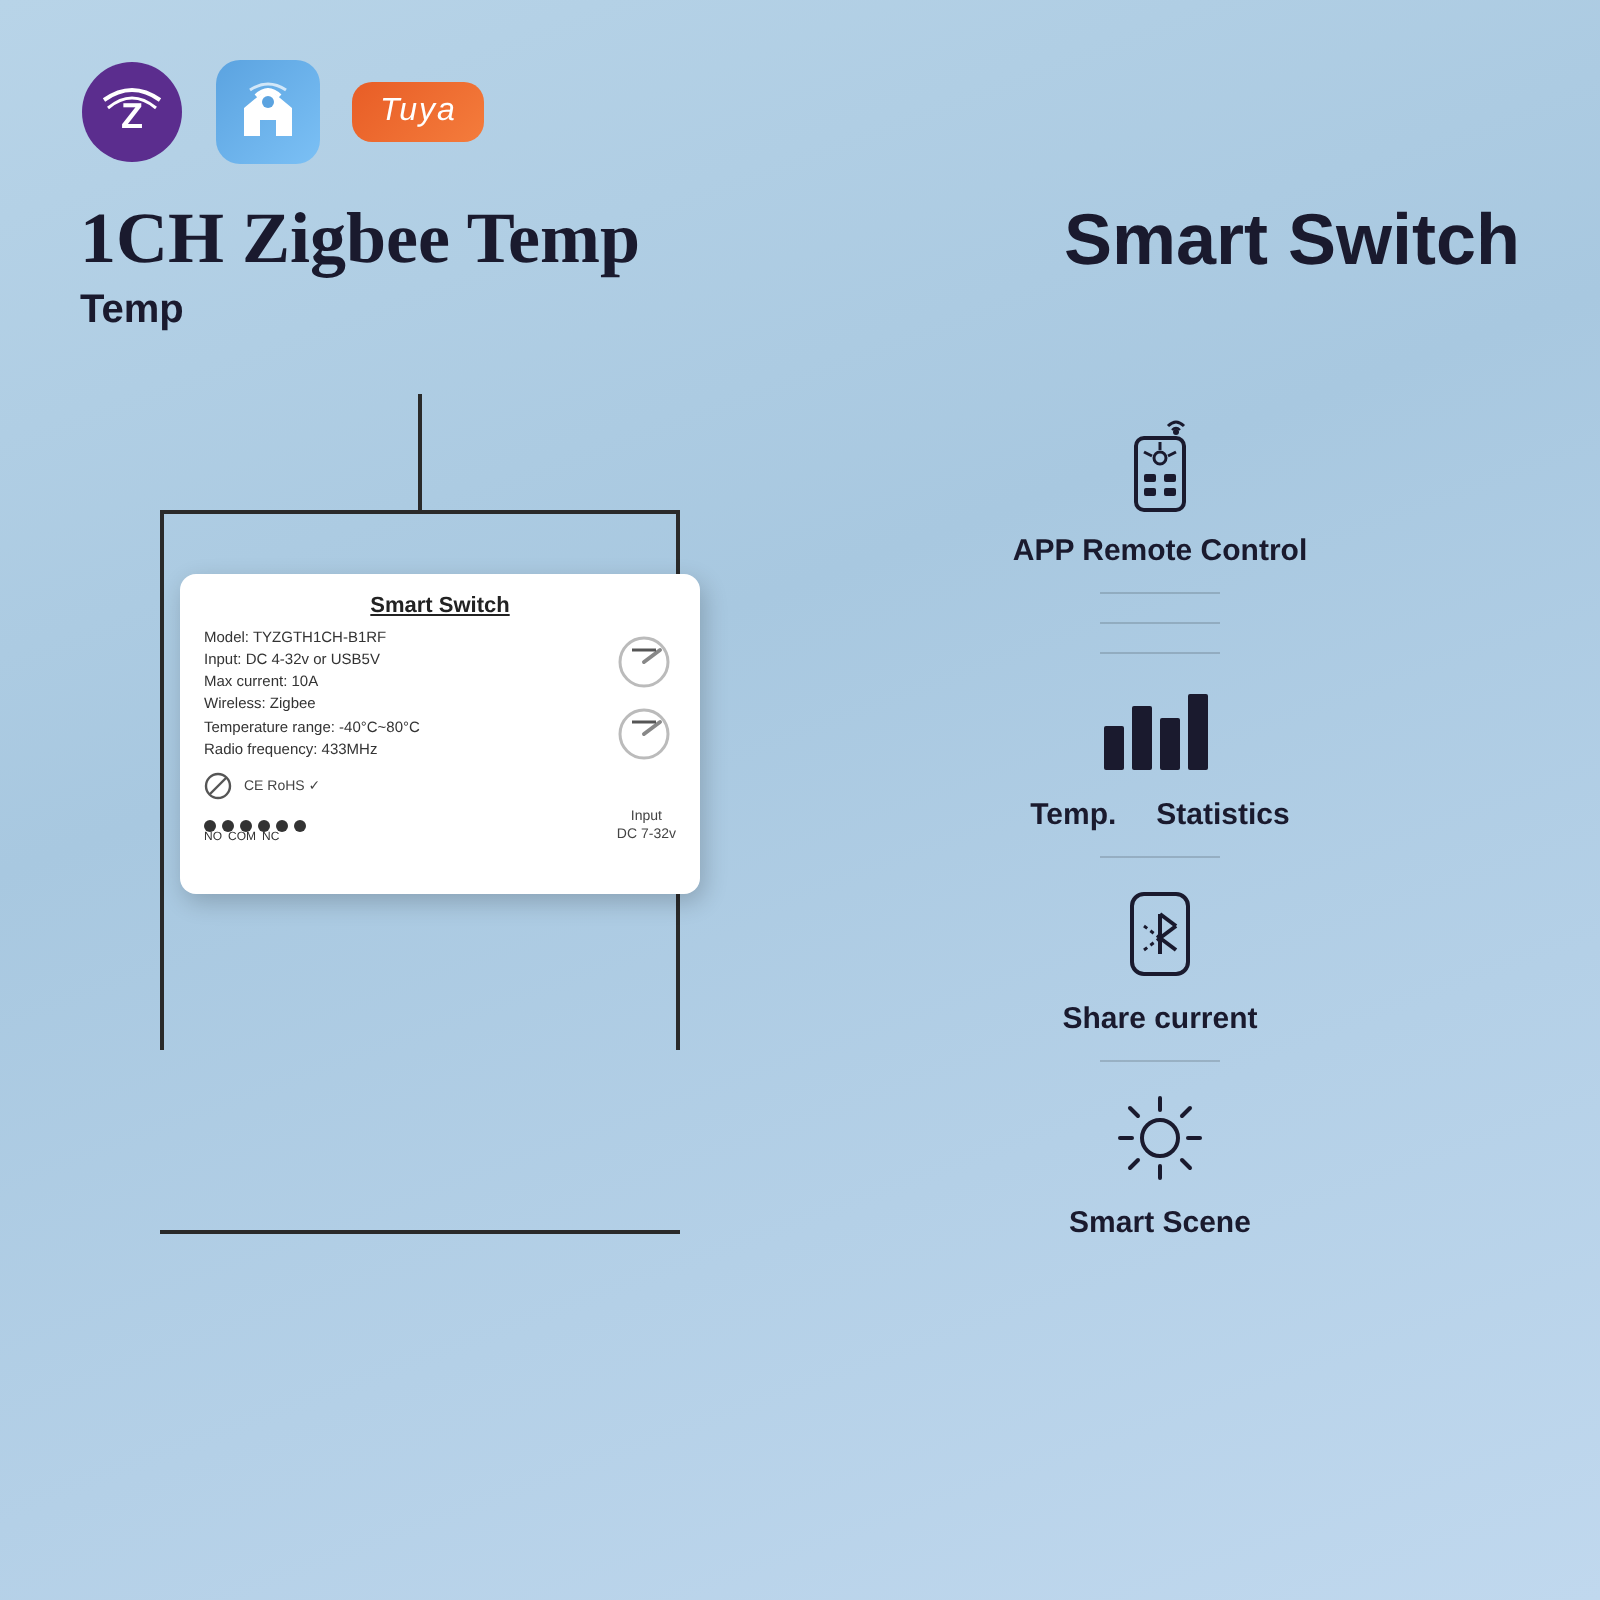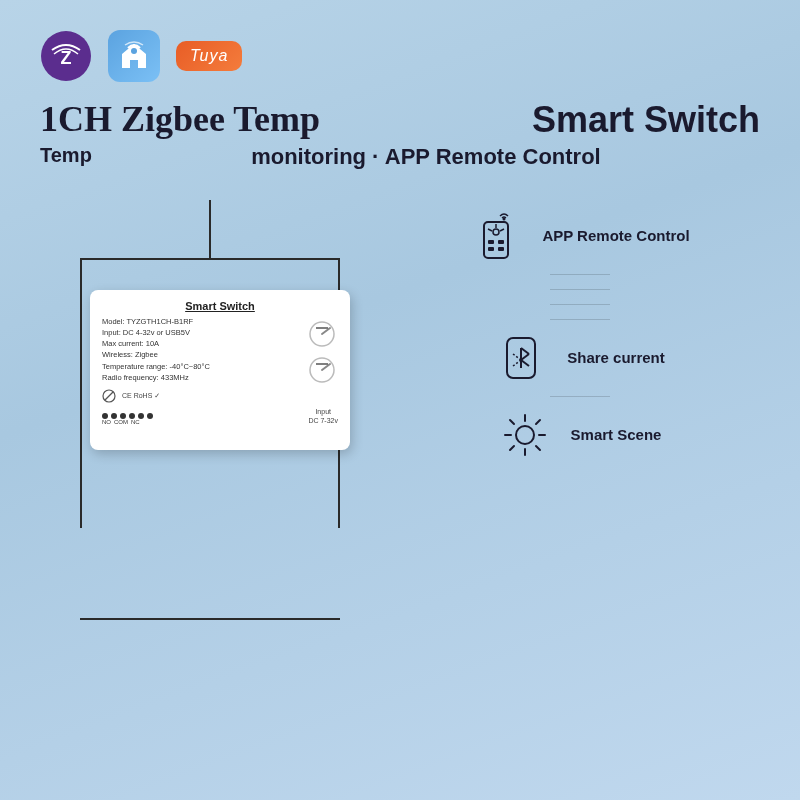"monitoring · APP Remote Control" div.subtitle-center { html: <div>monitoring · APP Remote Control</div> -> none }
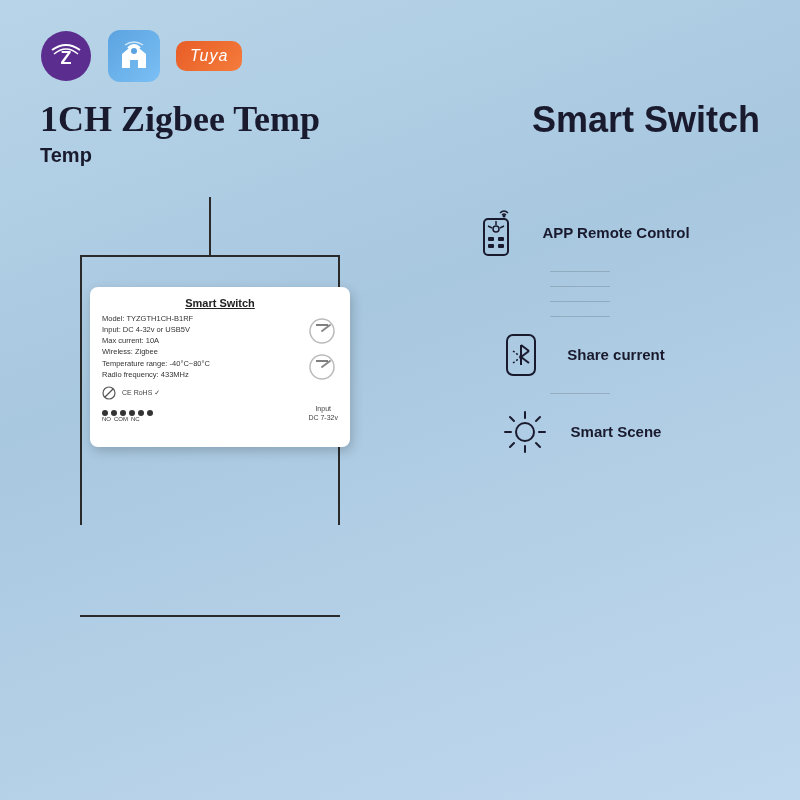"APP Remote Control" .feature-item { flex-direction: row -> column; gap: 20px -> 8px }
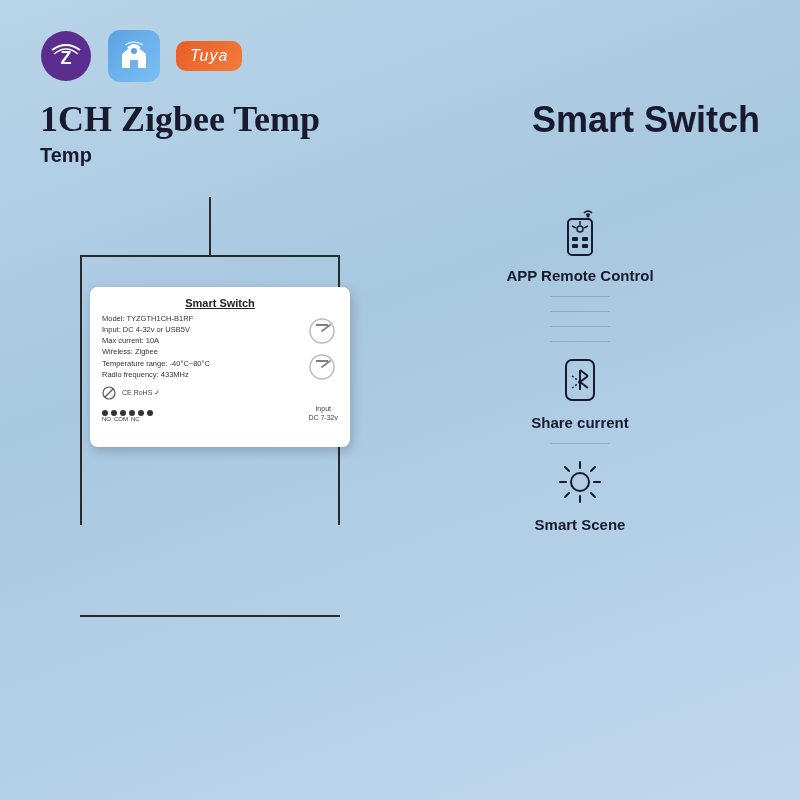"Temp." div.feature-item { html: none -> <div> <div> <svg> <rect></rect> <rect></rect> <rect></rect> <rect></rect> </svg> </div> <div> <span>Temp.</span> <span>Statistics</span> </div> </div> }
